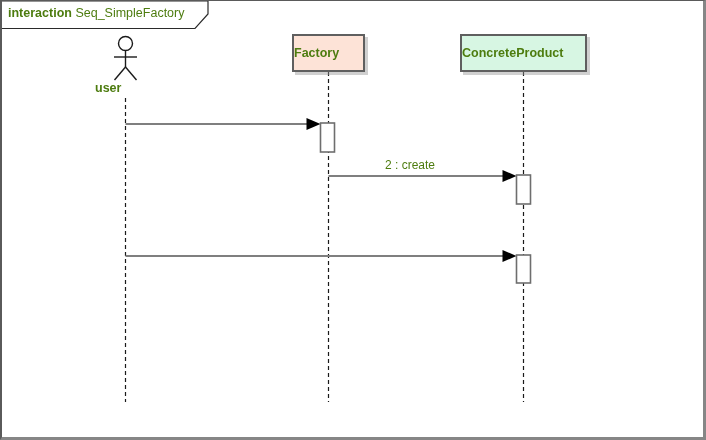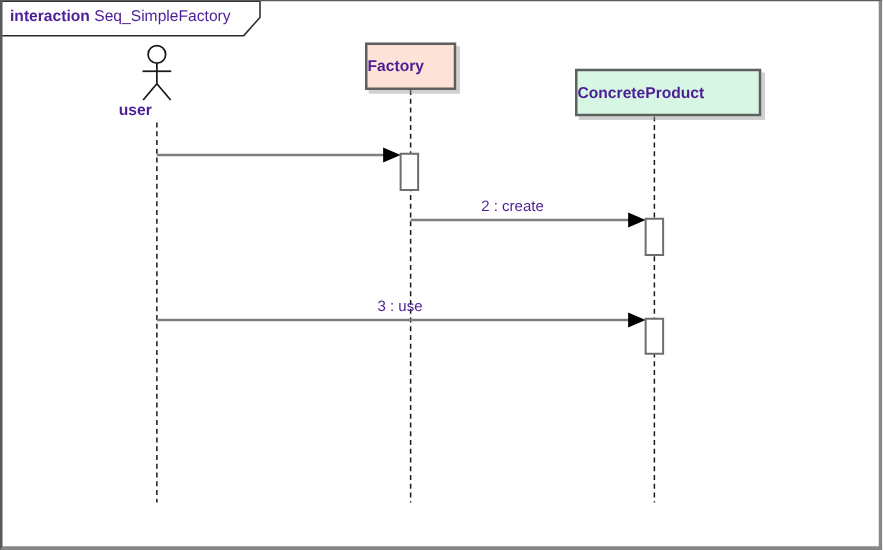"interaction Seq_SimpleFactory" .canvas { color: #4c1d95 -> #4d7c0f }
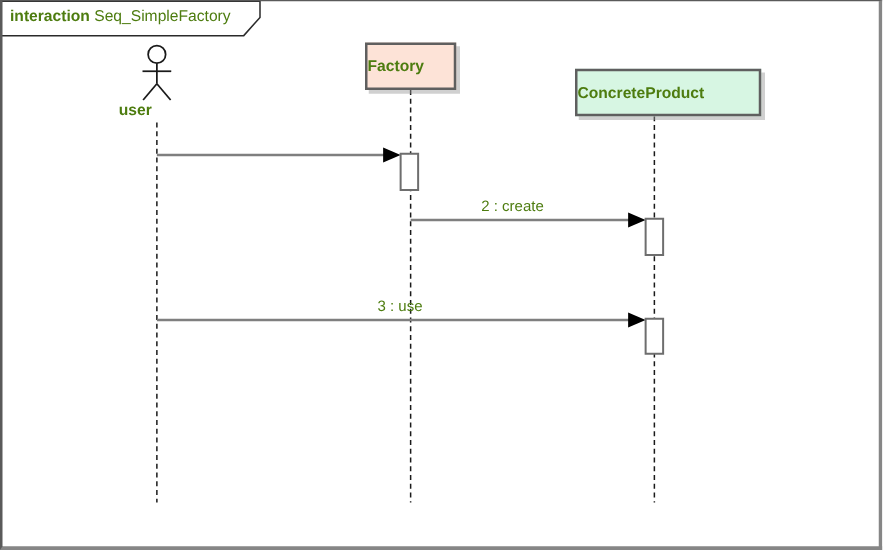"ConcreteProduct" .participant.product { margin-top: 21px -> none; width: 149px -> 127px }
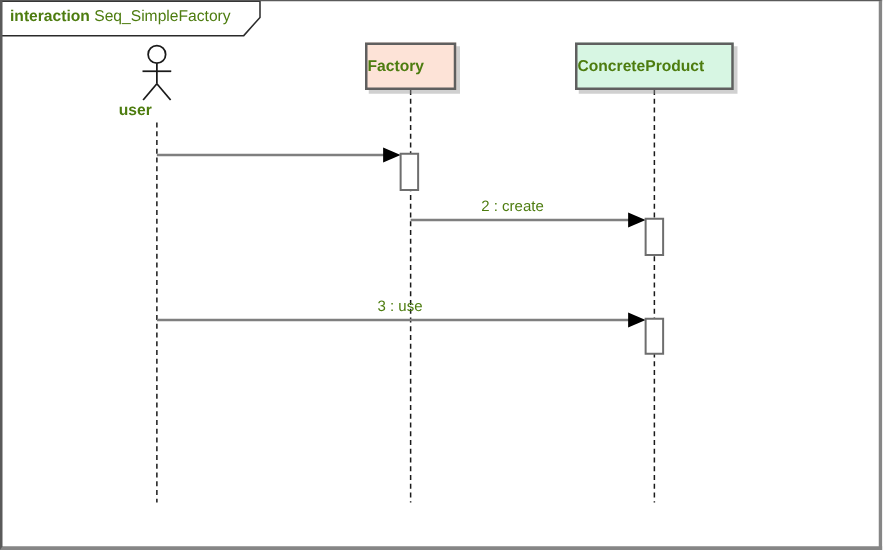"3 : use" div.msg { html: <div>3 : use</div> -> none }
